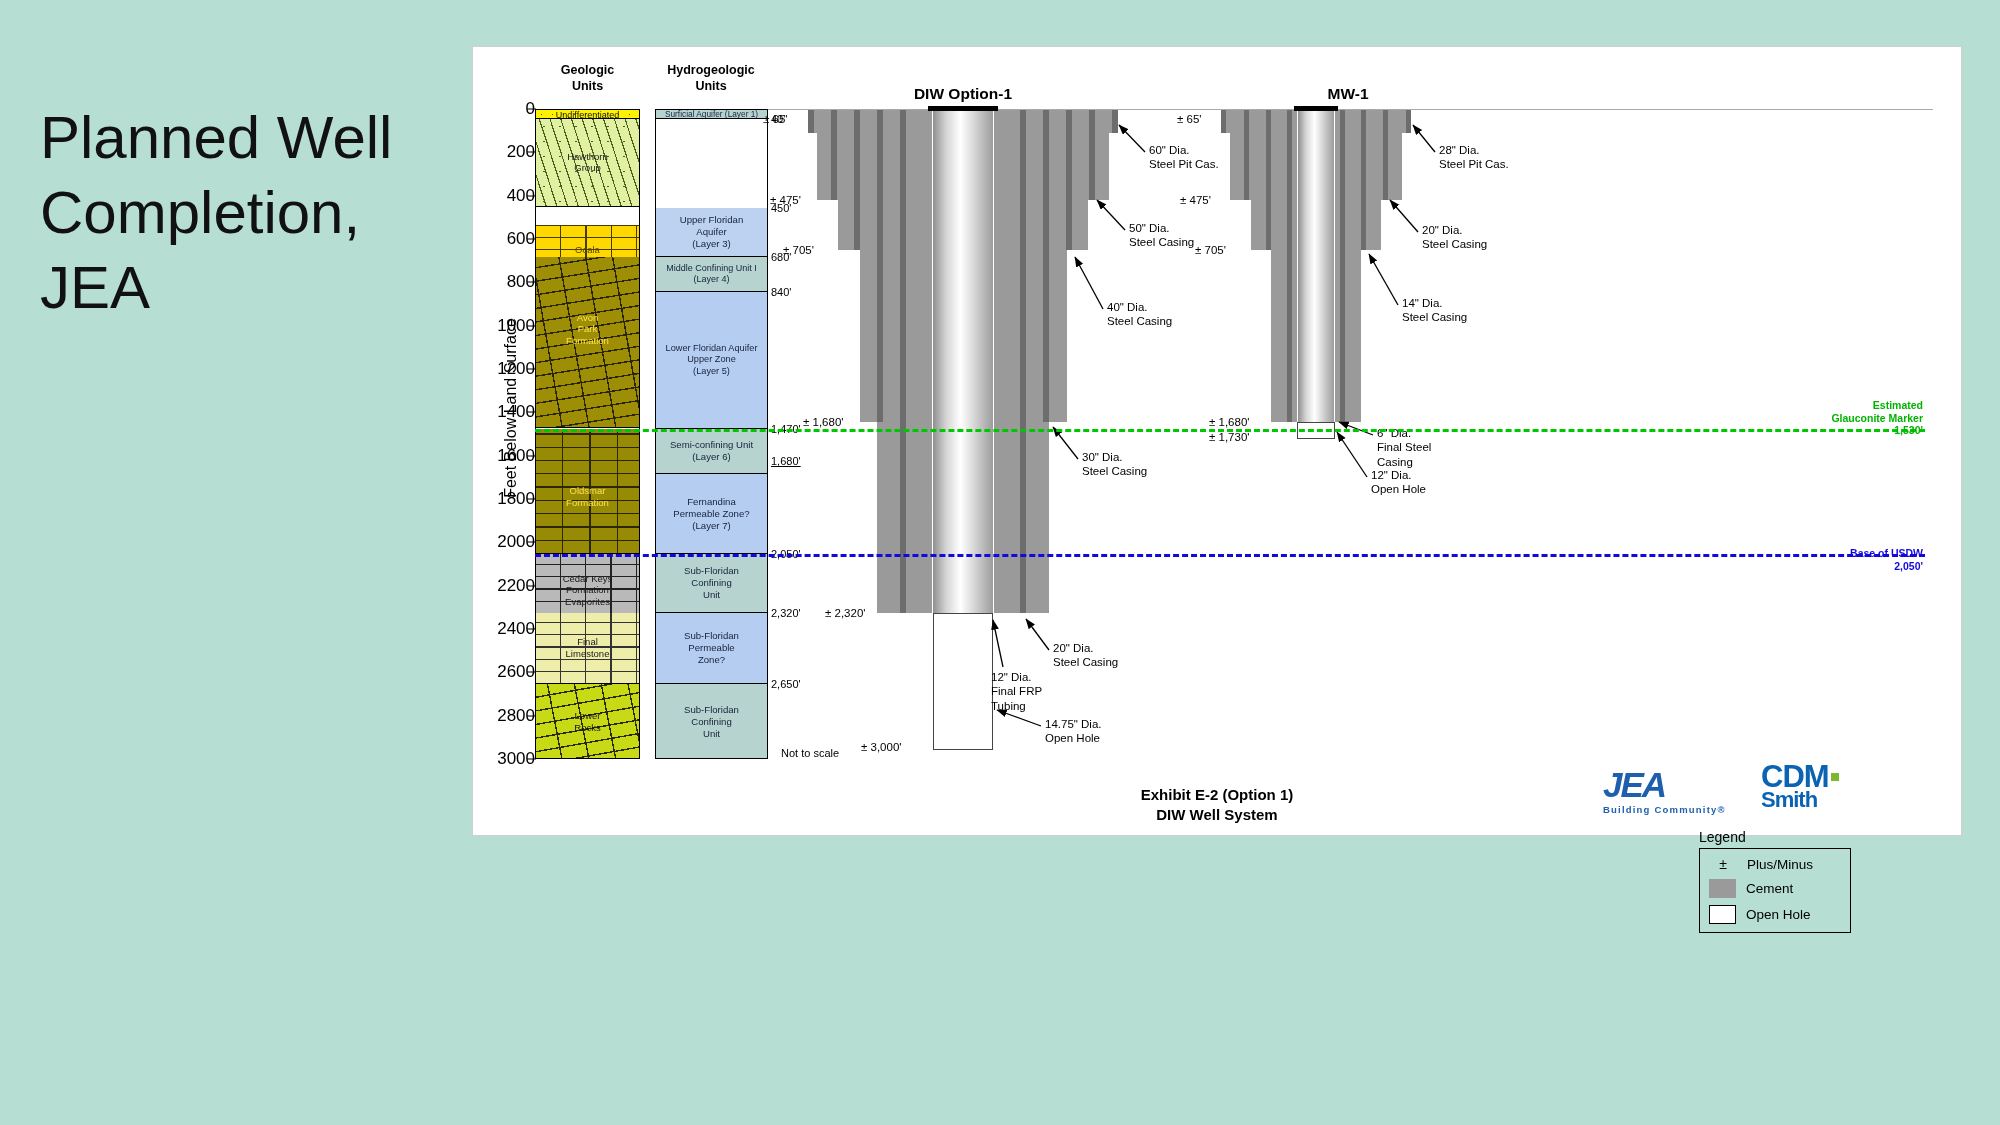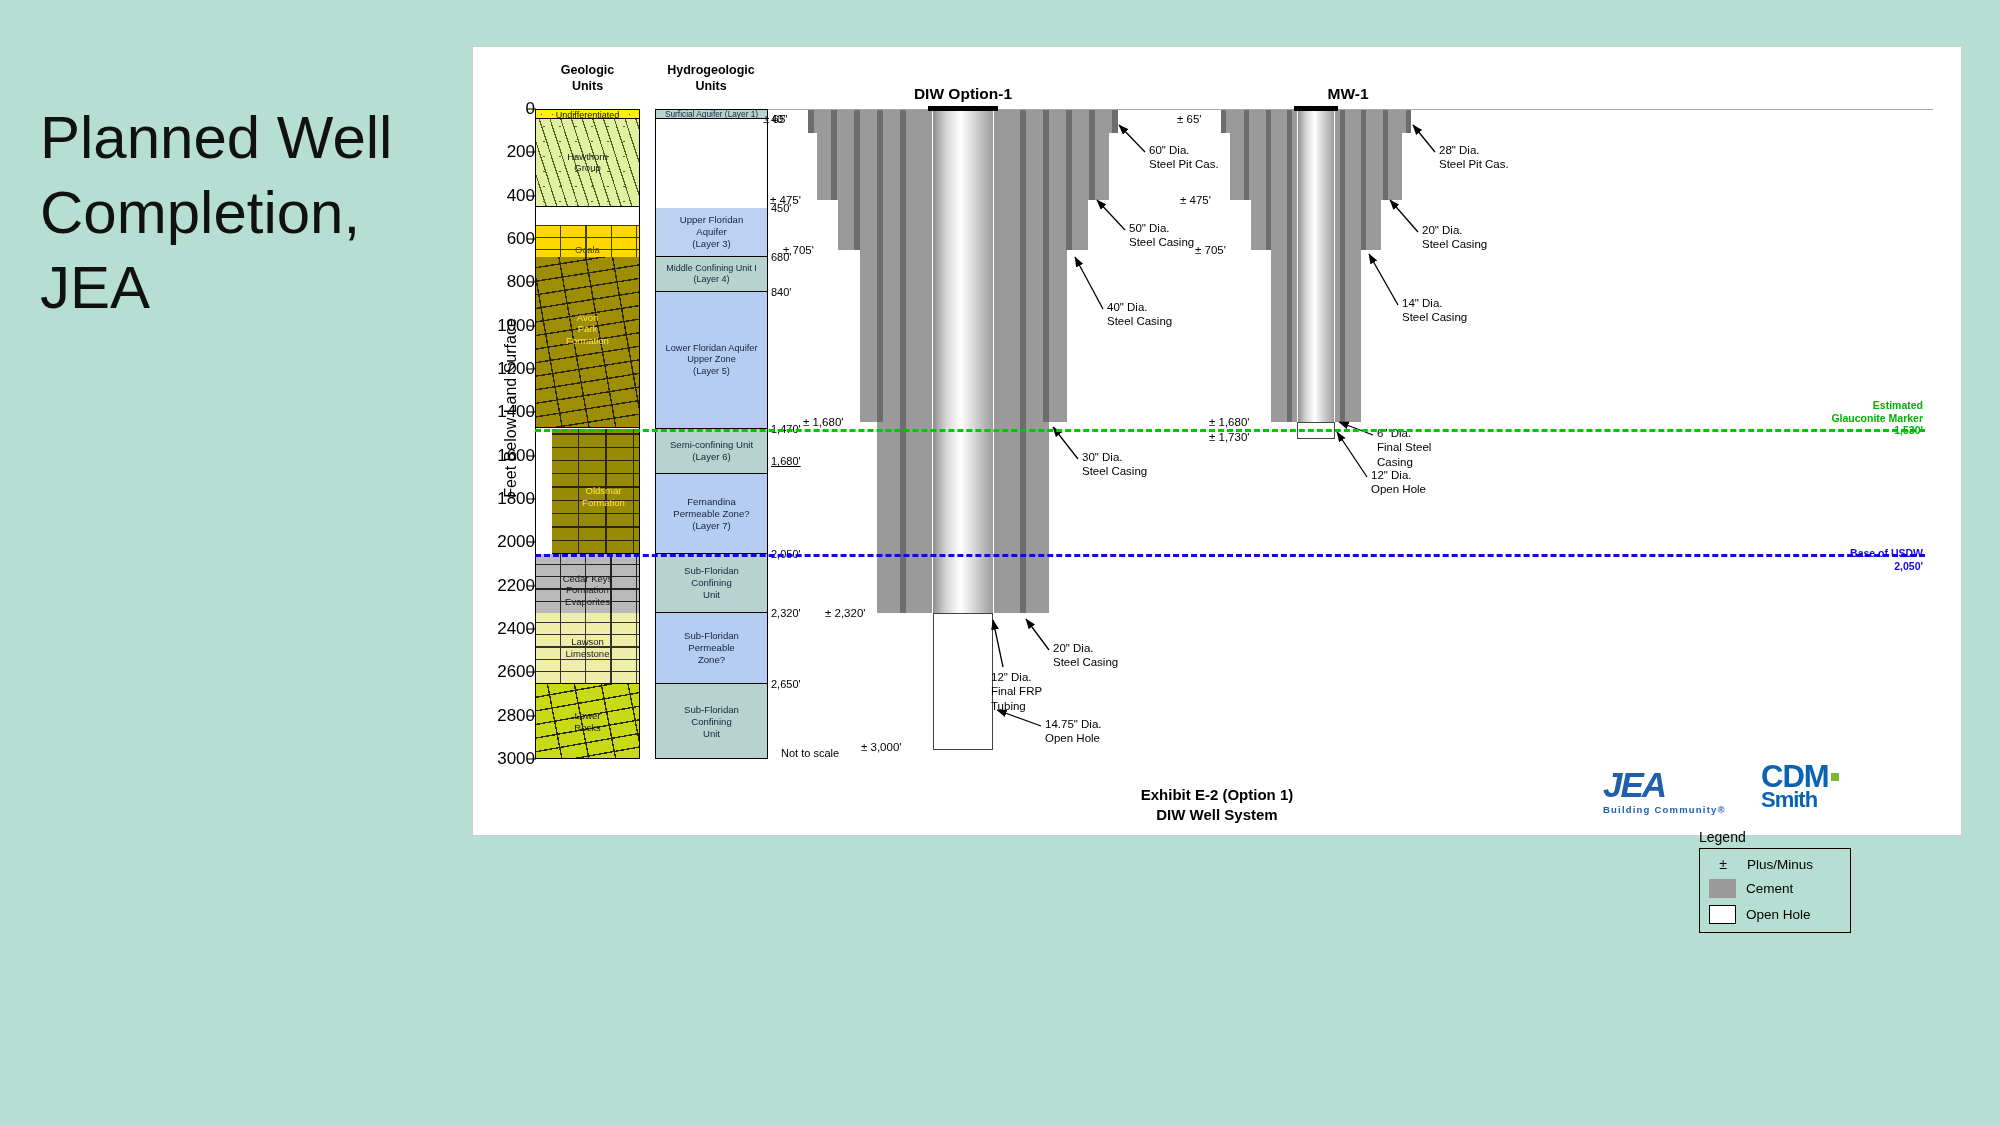"Oldsmar" div.litho-bed { margin-left: 16px -> none }
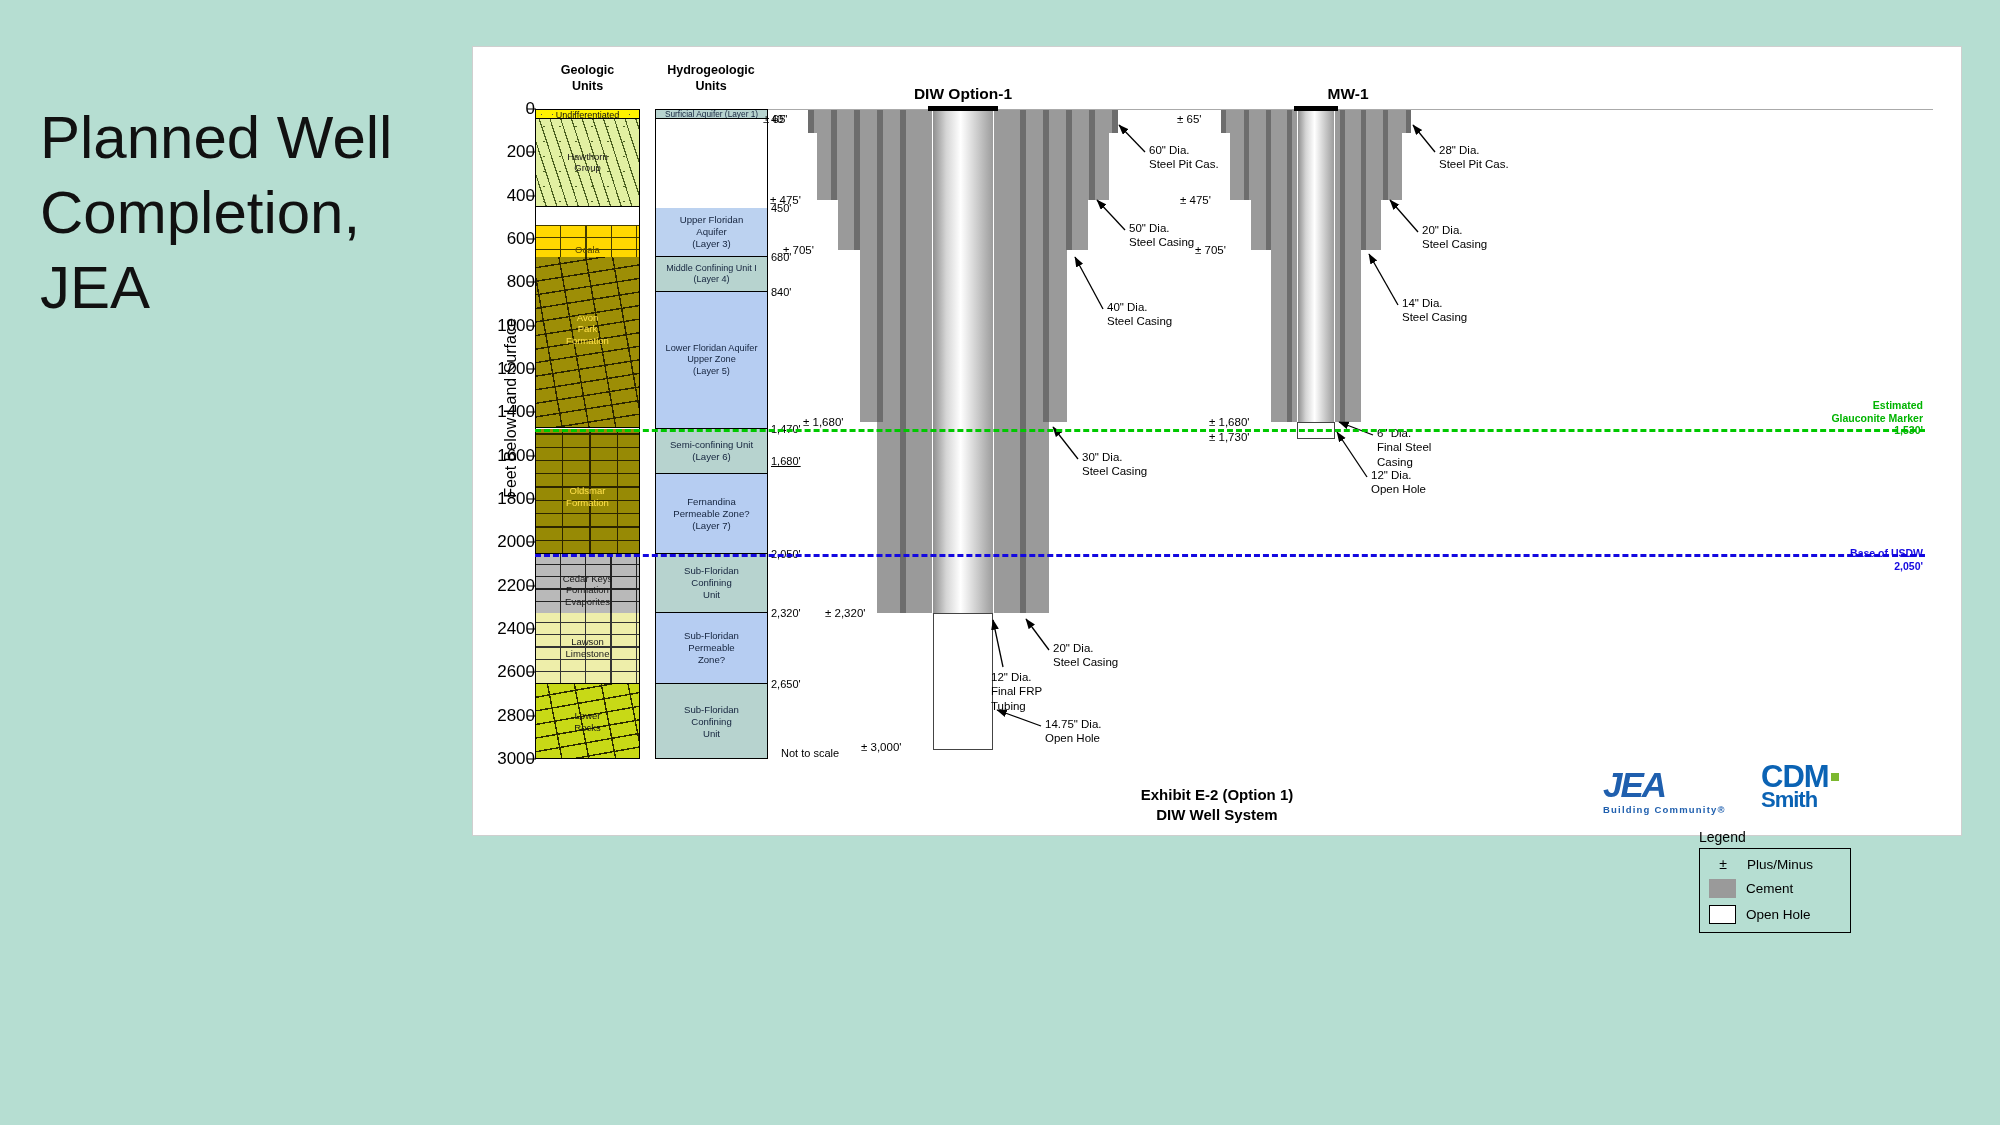"Lawson" div.litho-label { text: Lawson -> Final }
